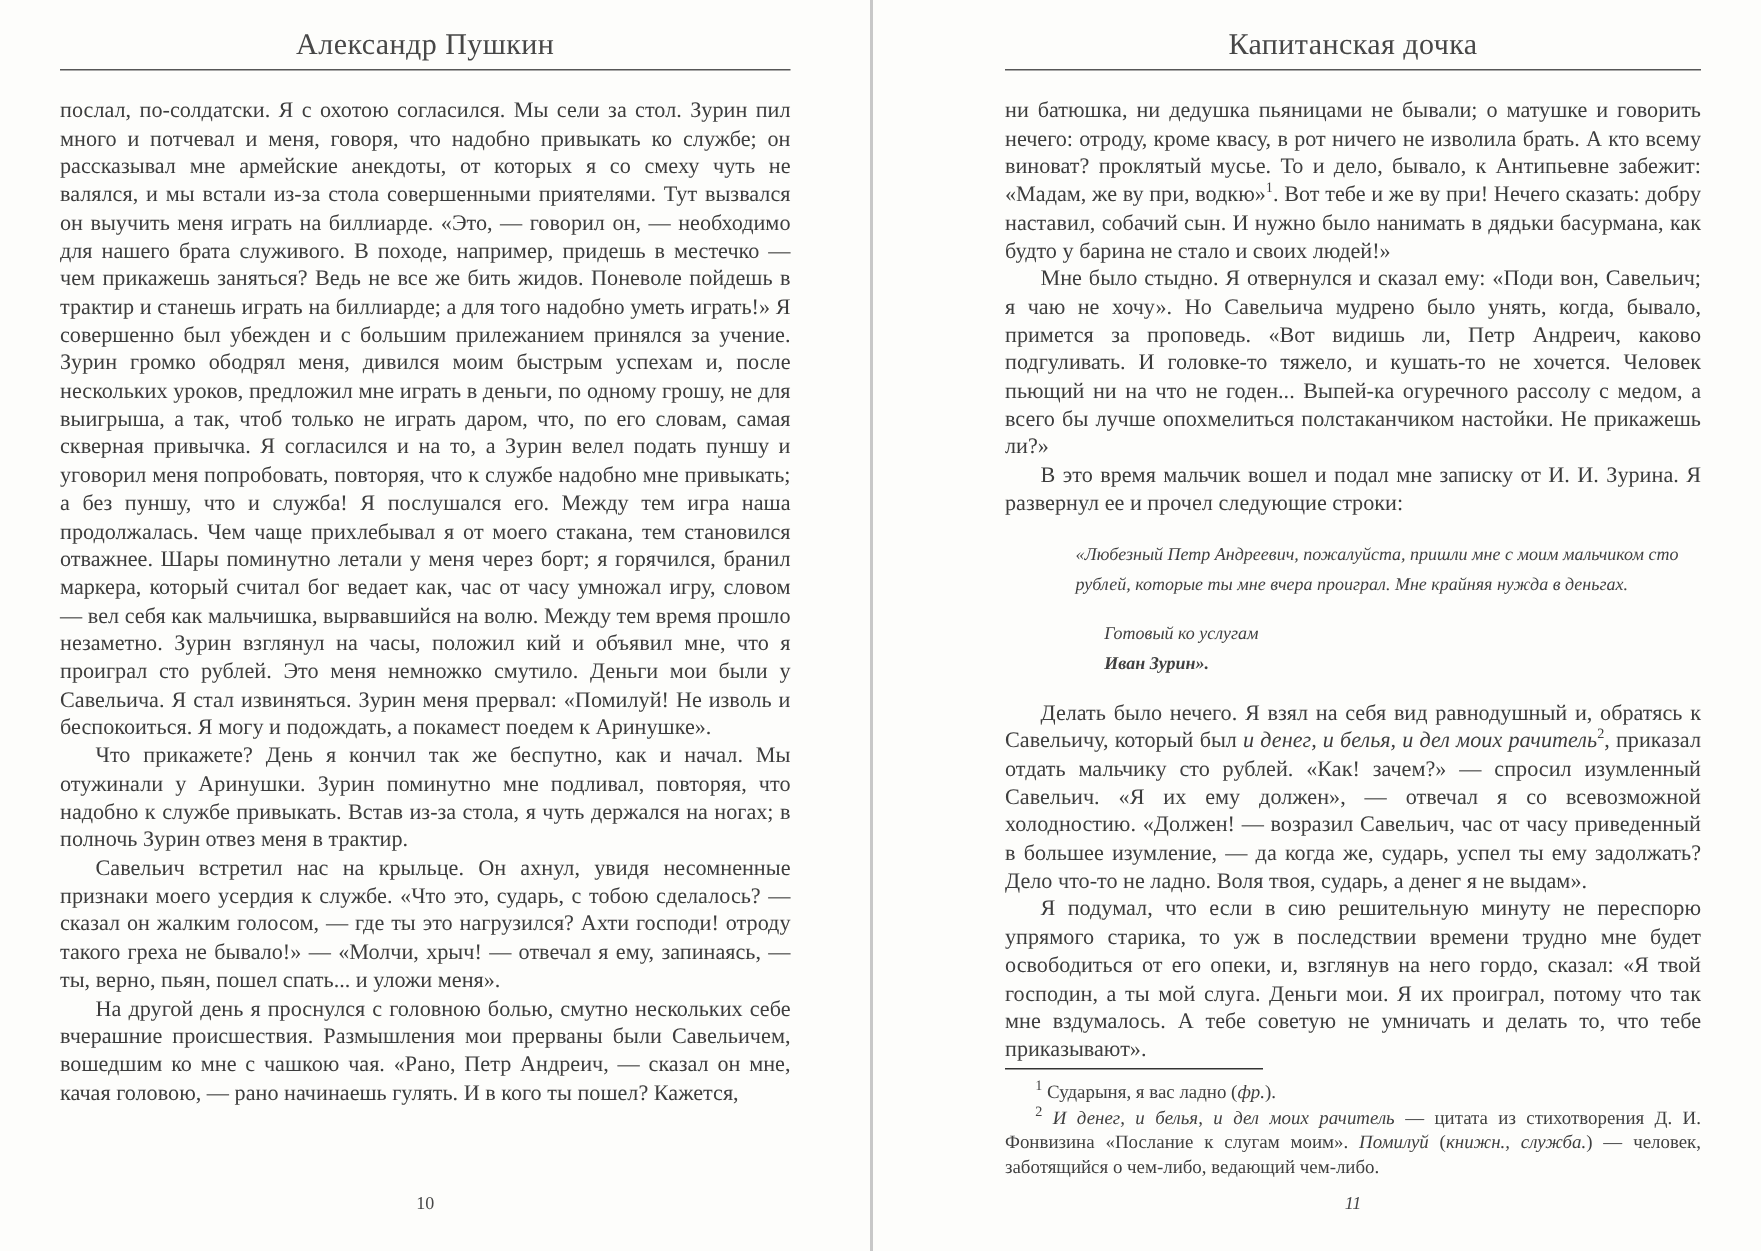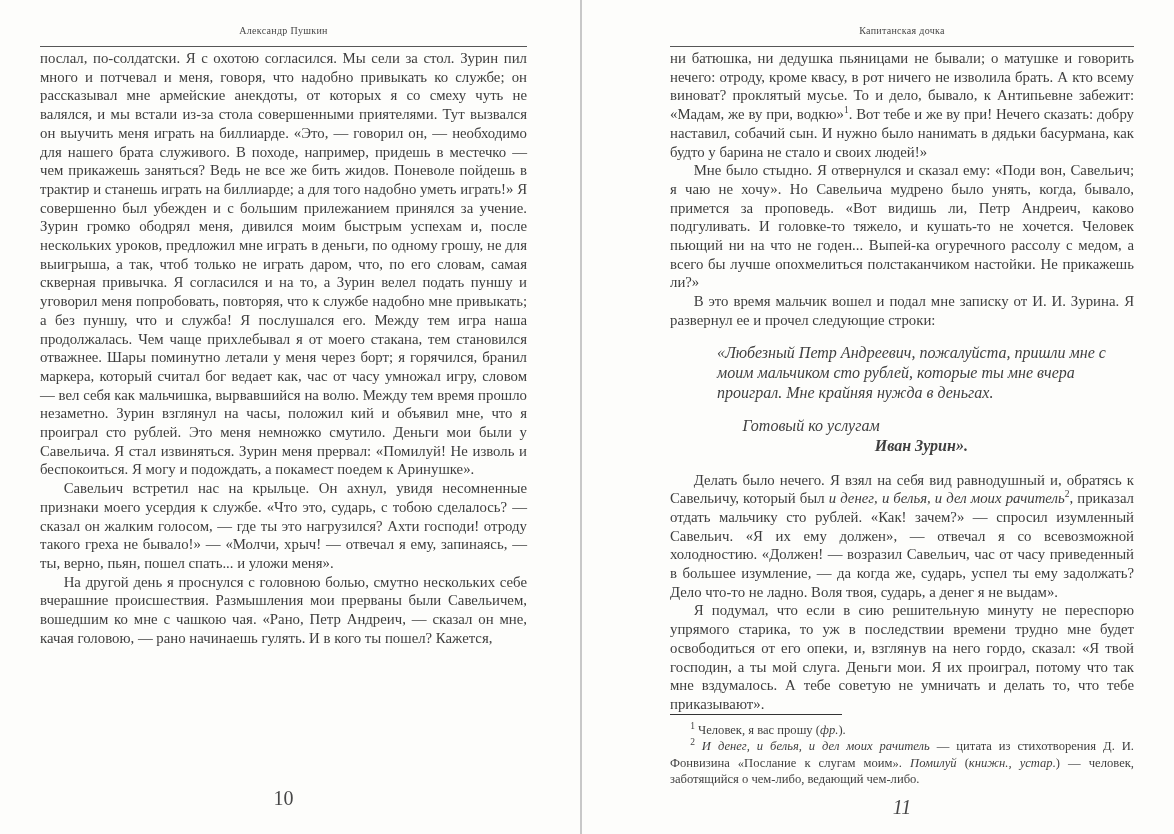"Александр Пушкин" .running-head { font-size: 10px -> 20px; margin-bottom: 2px -> 18px }
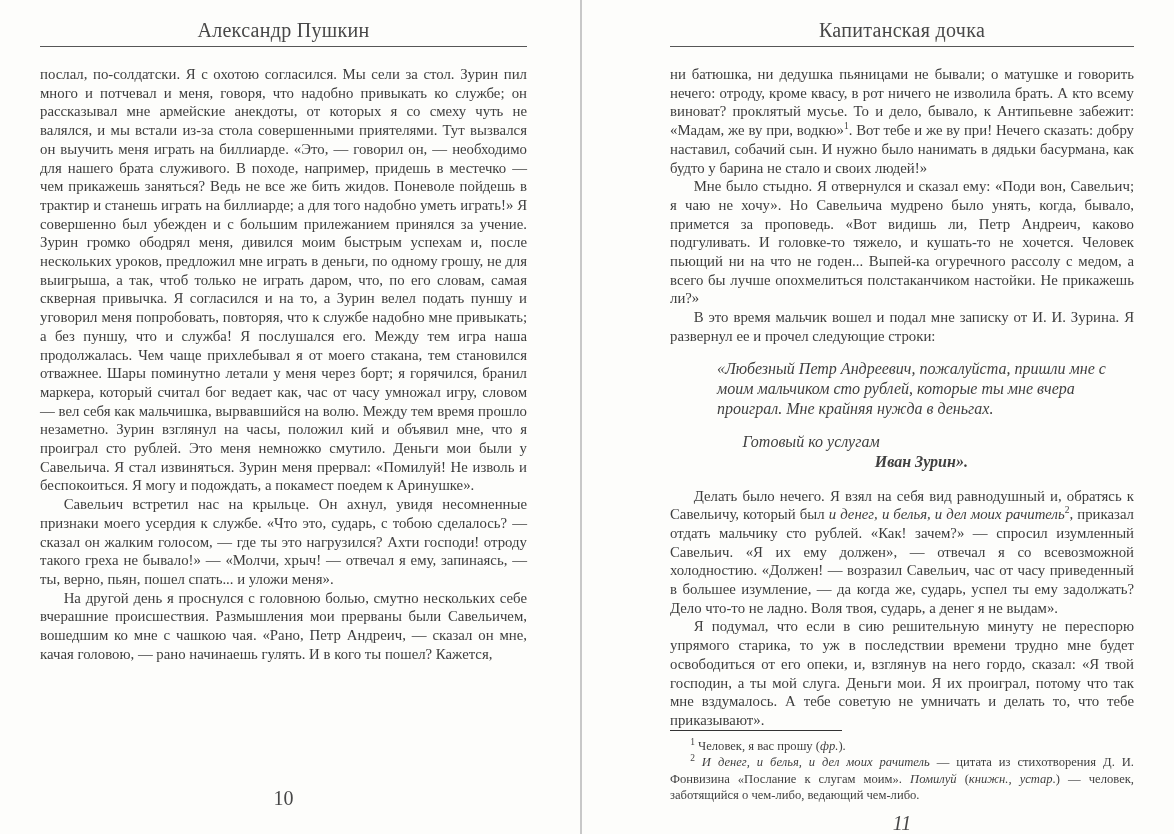"«Любезный Петр Андреевич, пожалуйста," .letter { font-size: 16px -> 12px }
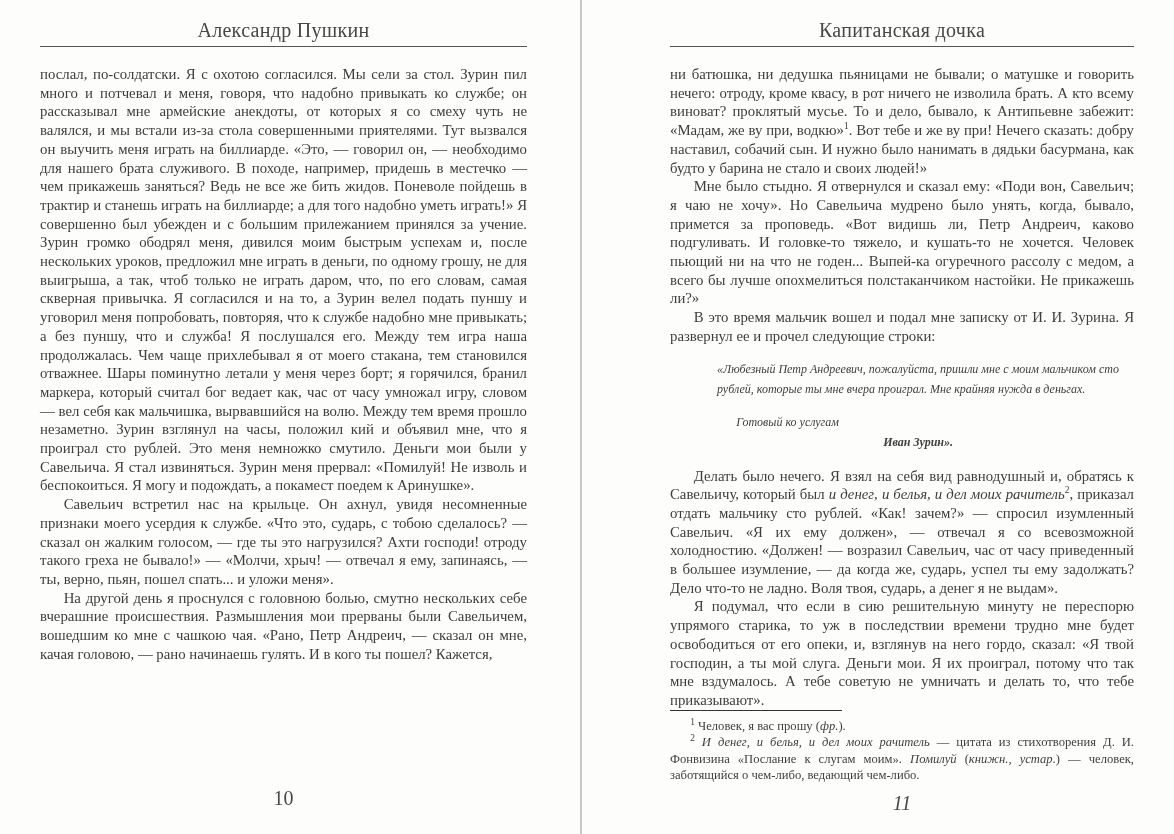"Иван Зурин»." .letter .letter-signature { text-align: center -> left }
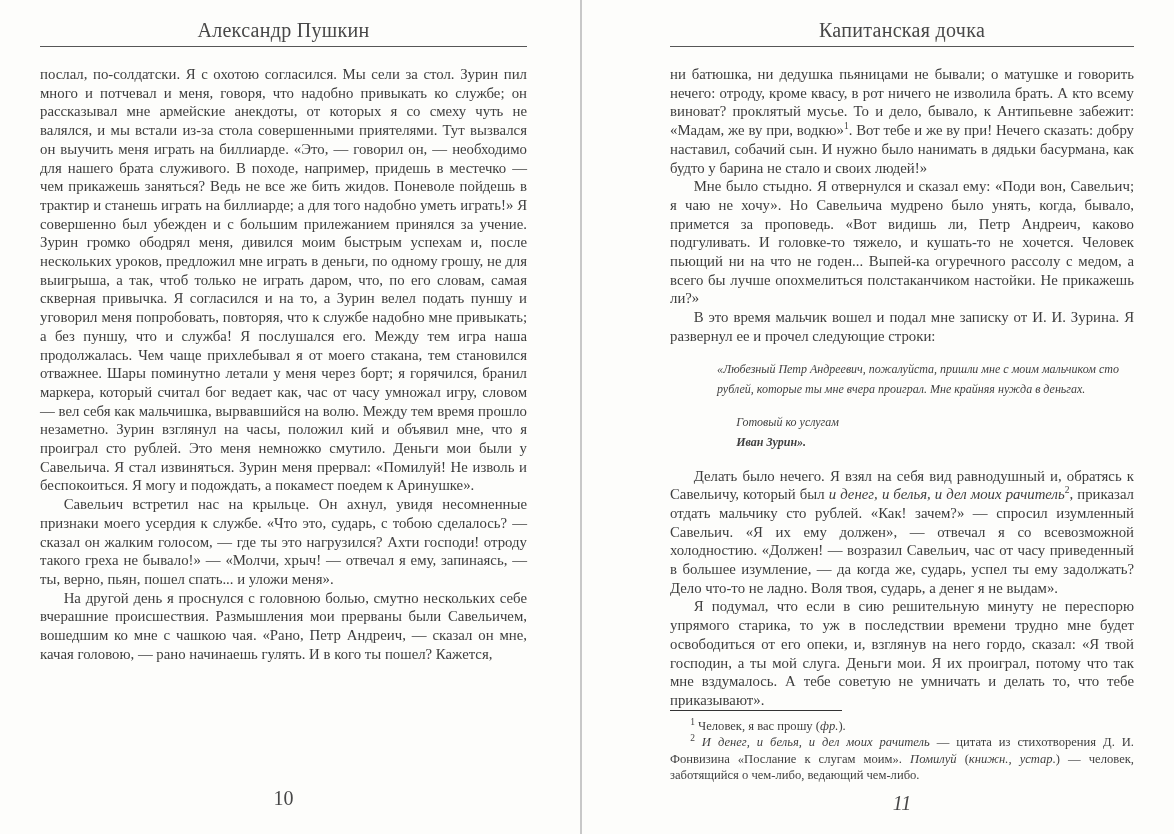"Что прикажете? День я кончил" p { html: none -> <p>Что прикажете? День я кончил так же беспутно, как и начал. Мы отужинали у Аринушки. Зурин поминутно мне подливал, повторяя, что надобно к службе привыкать. Встав из-за стола, я чуть держался на ногах; в полночь Зурин отвез меня в трактир.</p> }
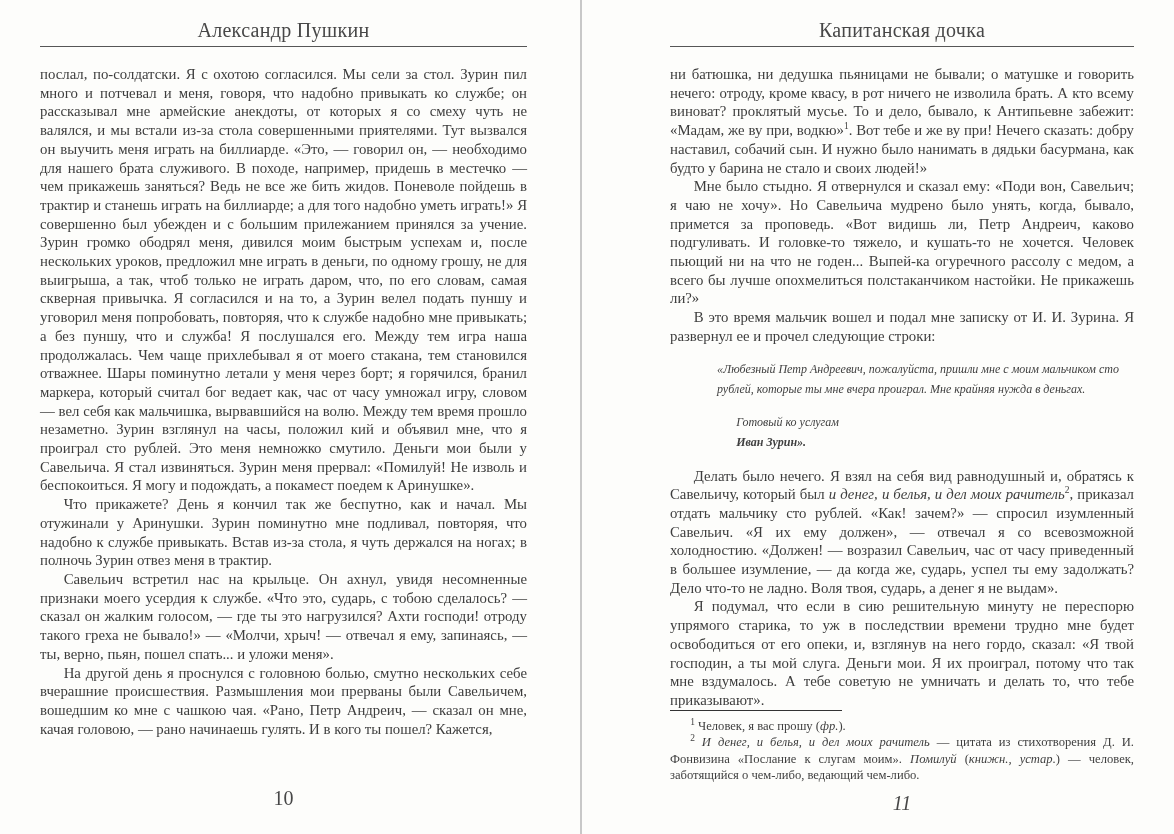"Человек, я вас прошу (" span { text: Человек, я вас прошу -> Сударыня, я вас ладно }
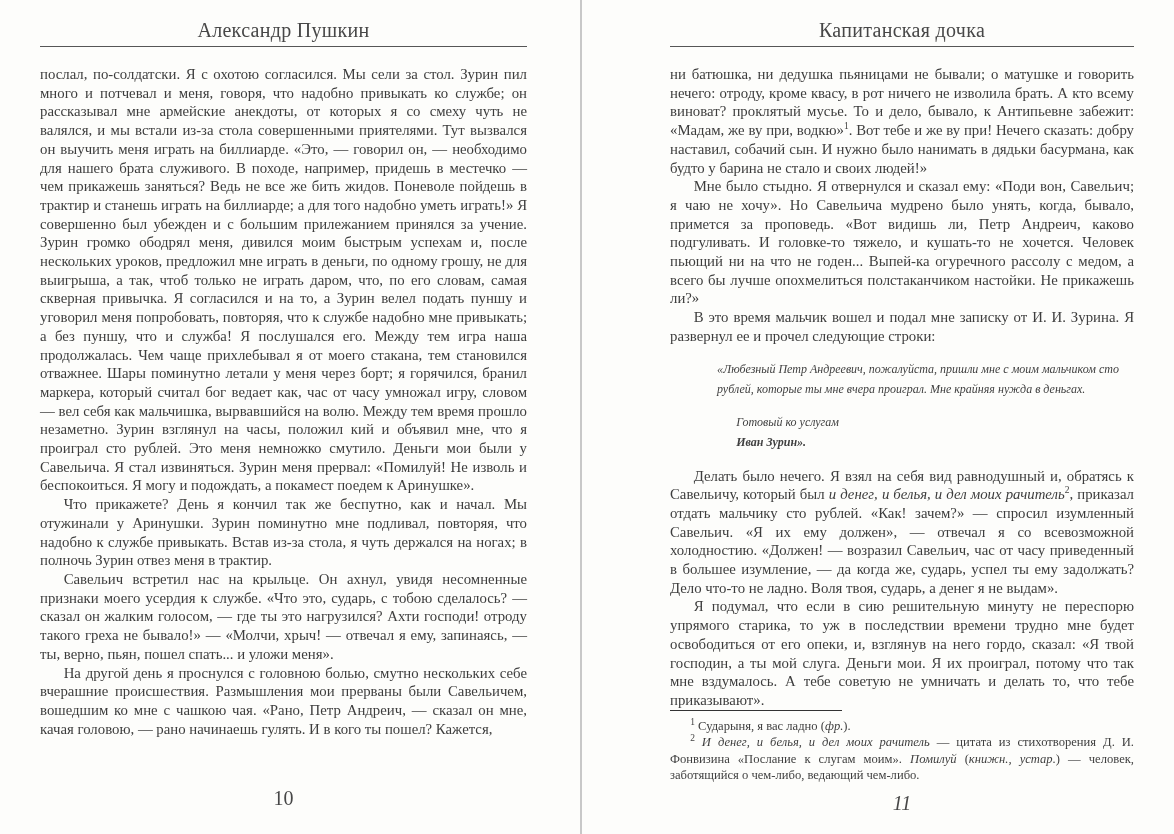"книжн., устар." i { text: устар -> служба }
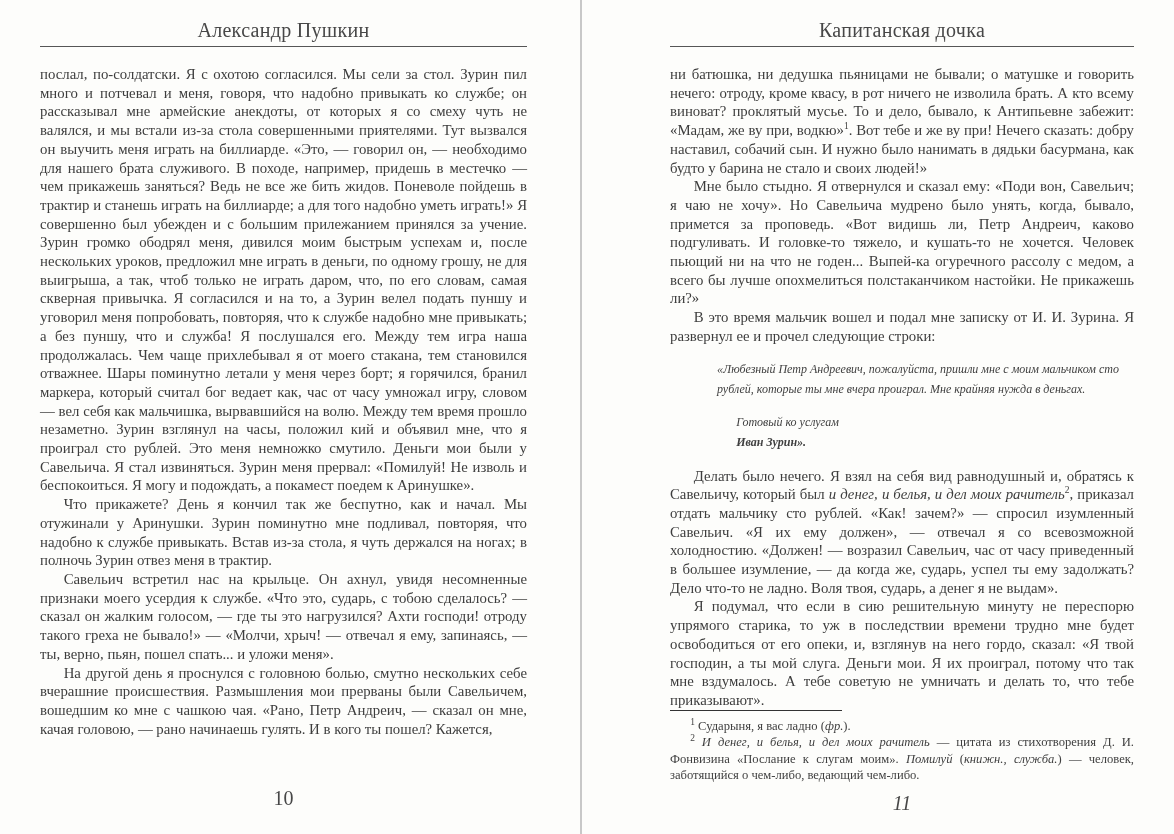"10" .page-number { font-size: 20px -> 12px }
